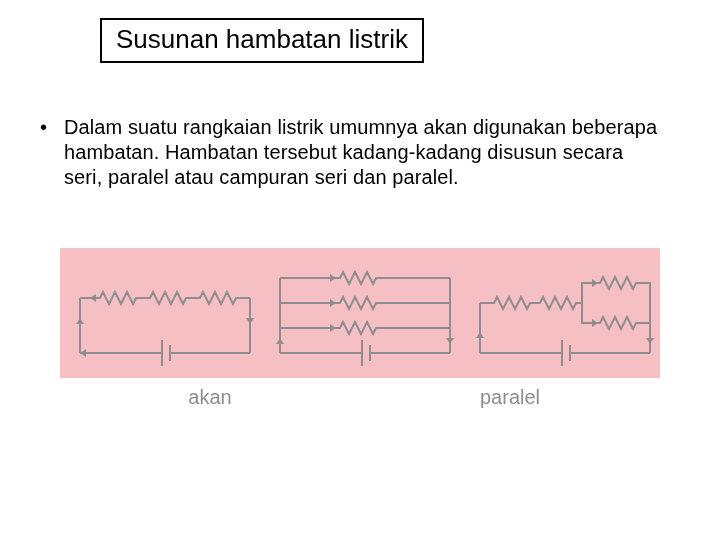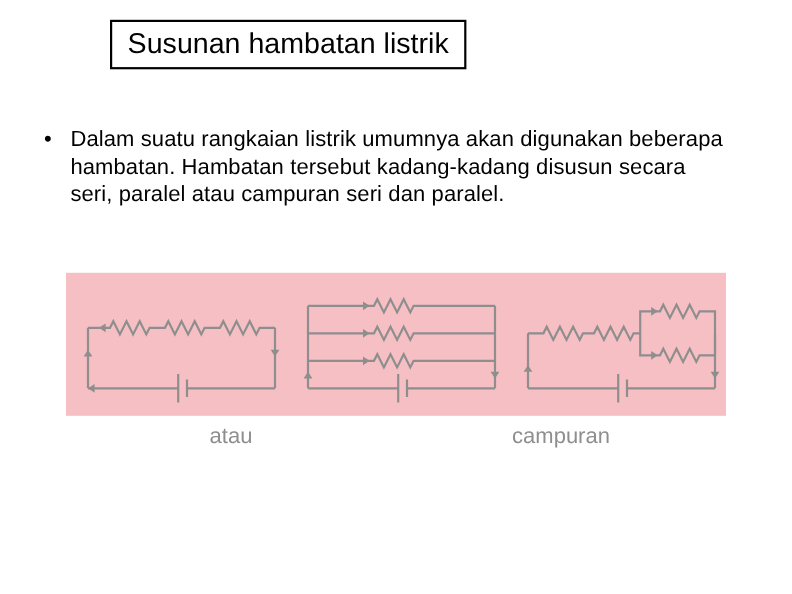"atau" div { text: atau -> akan }
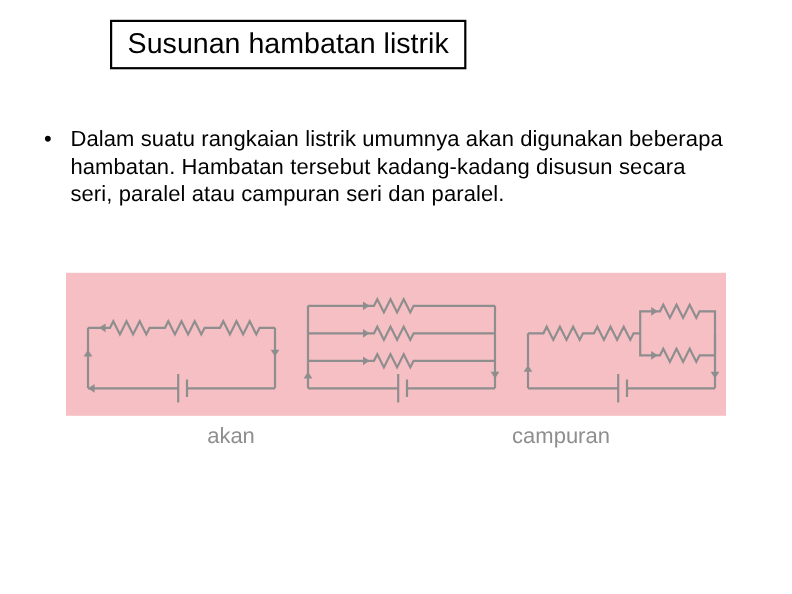"campuran" div { text: campuran -> paralel }
